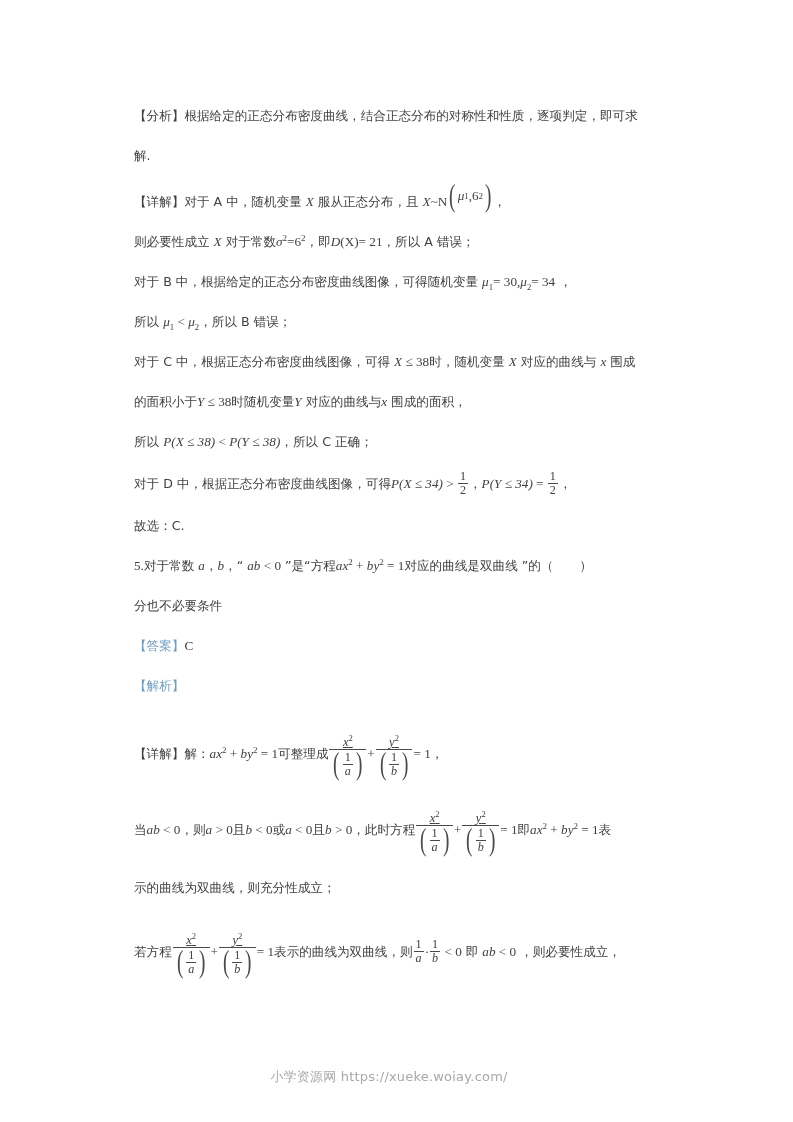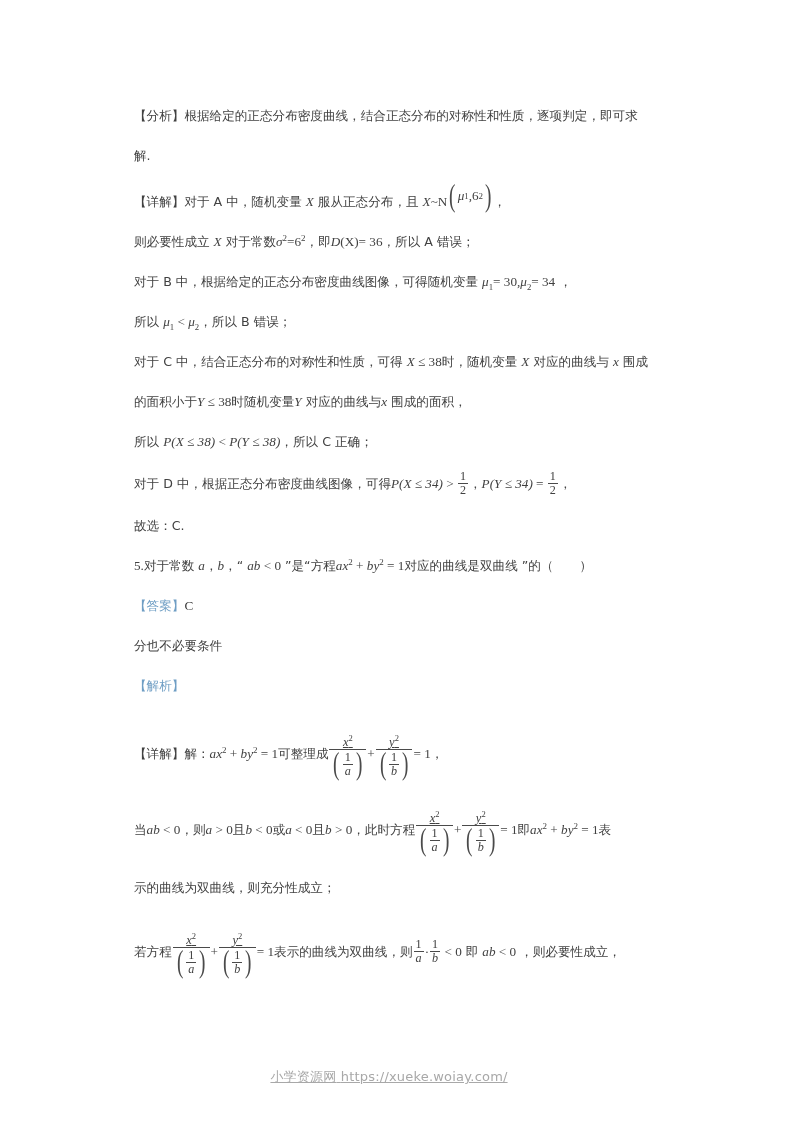"= 36" span.mn { text: 36 -> 21 }
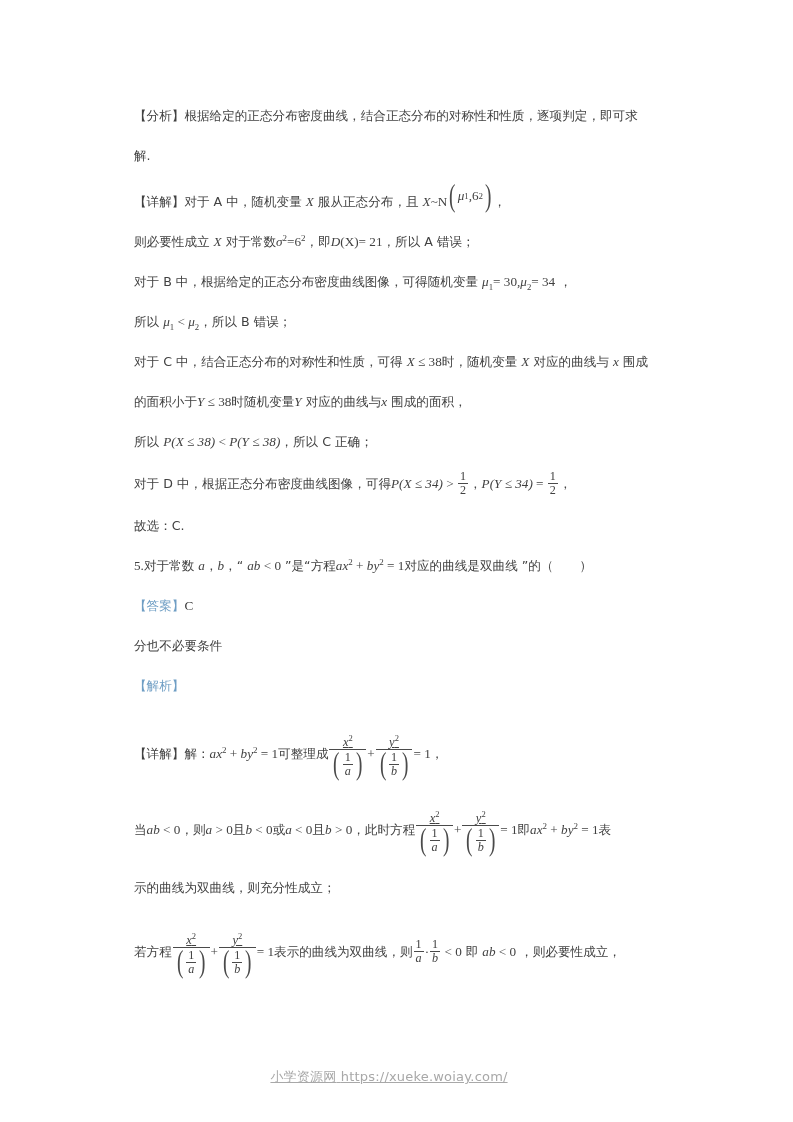"对于 C 中，结合正态分布的对称性和性质，可得" span.cn { text: 结合正态分布的对称性和性质 -> 根据正态分布密度曲线图像 }
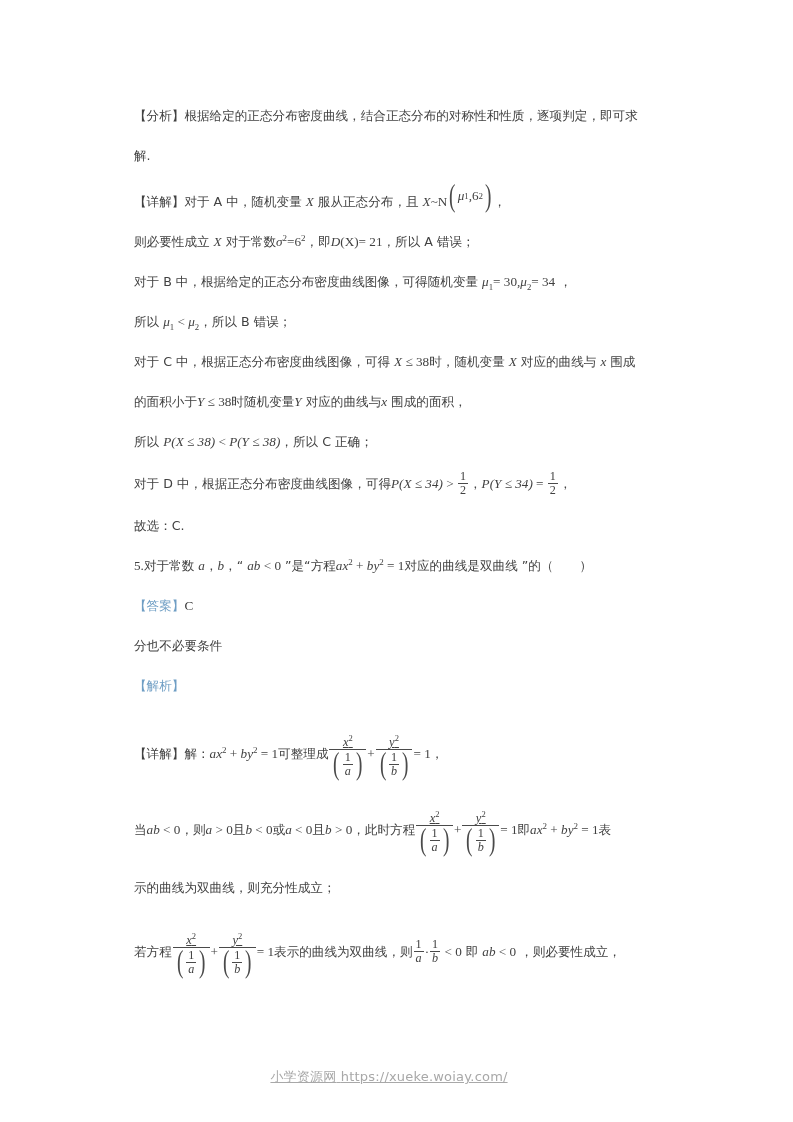"【答案】C" p.para { order: before "分也不必要条件" -> after "分也不必要条件" }
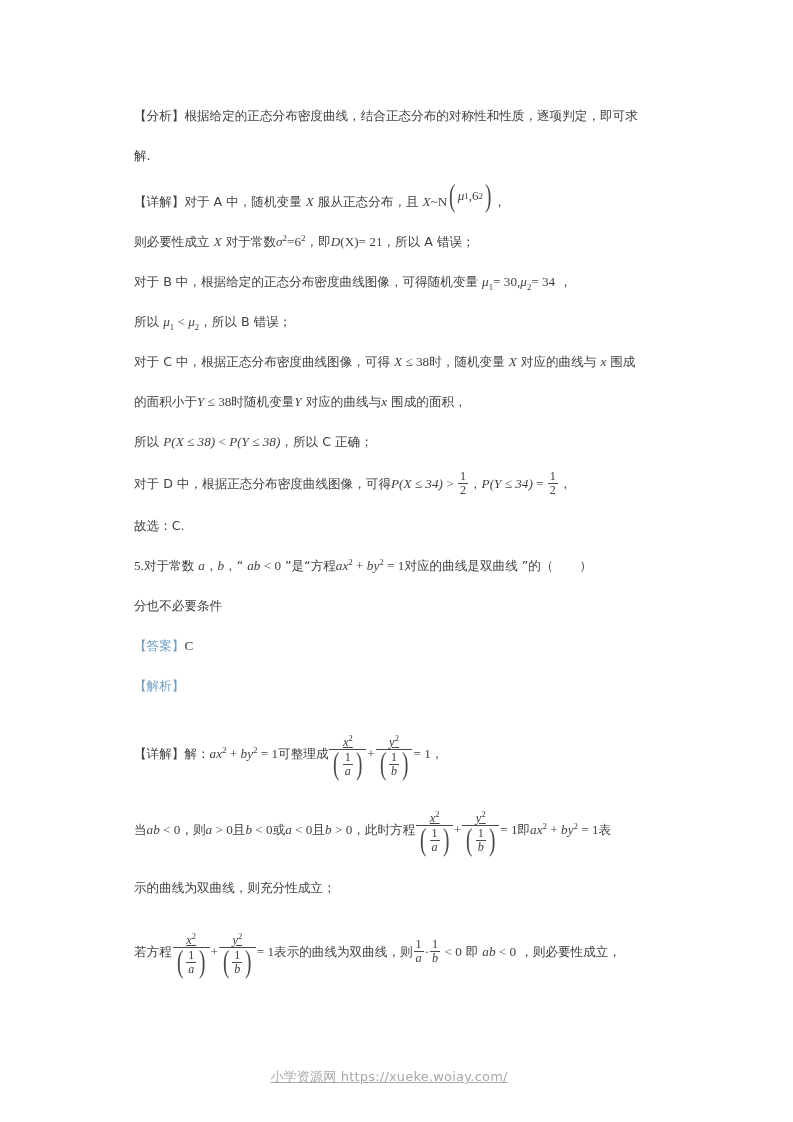"小学资源网 https://xueke.woiay.com/" .watermark { text-decoration: underline -> none }
